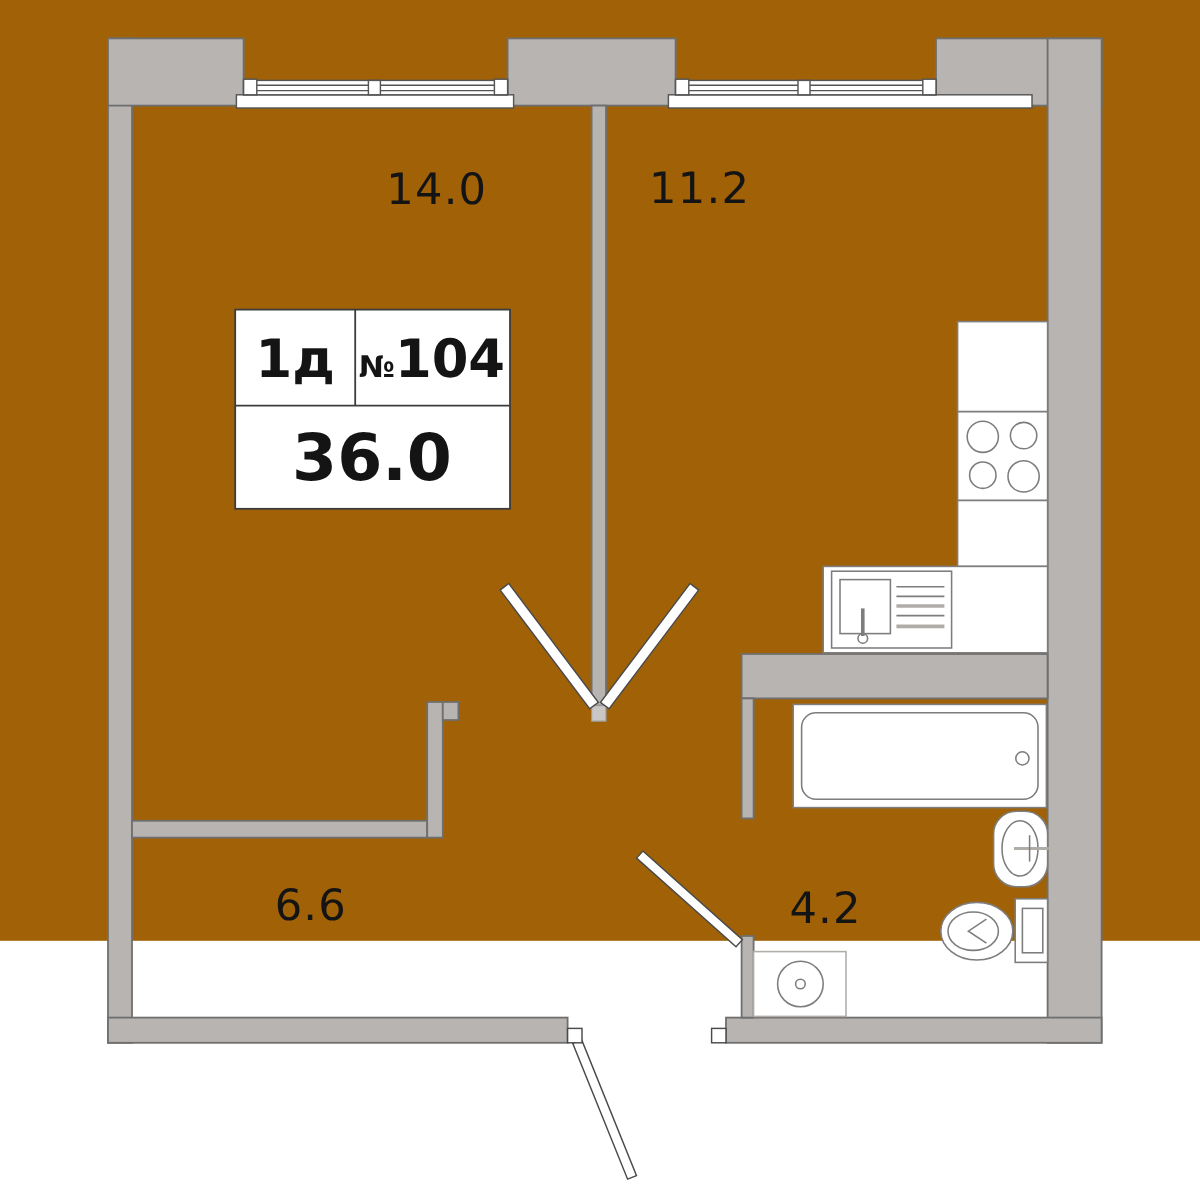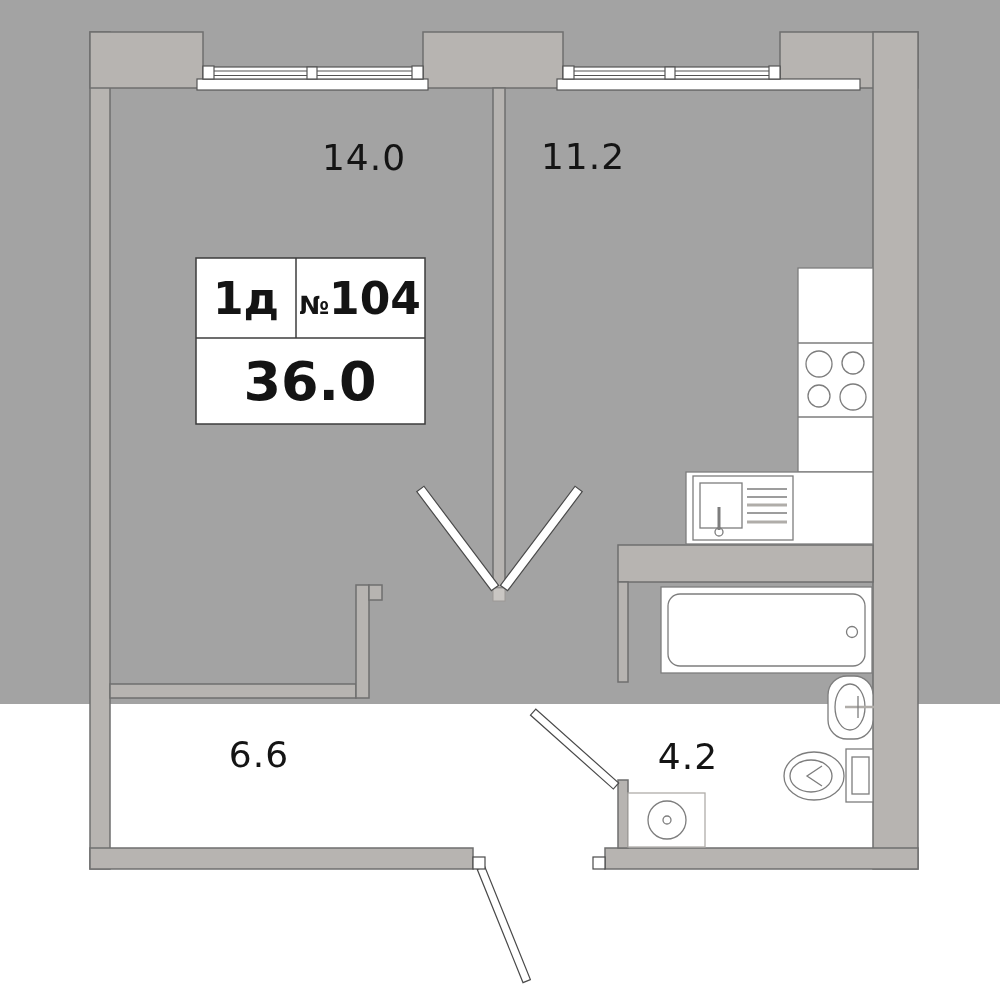"14.0" .plan-stage { background: #a3a3a3 -> #a16207; height: 704px -> 784px }
